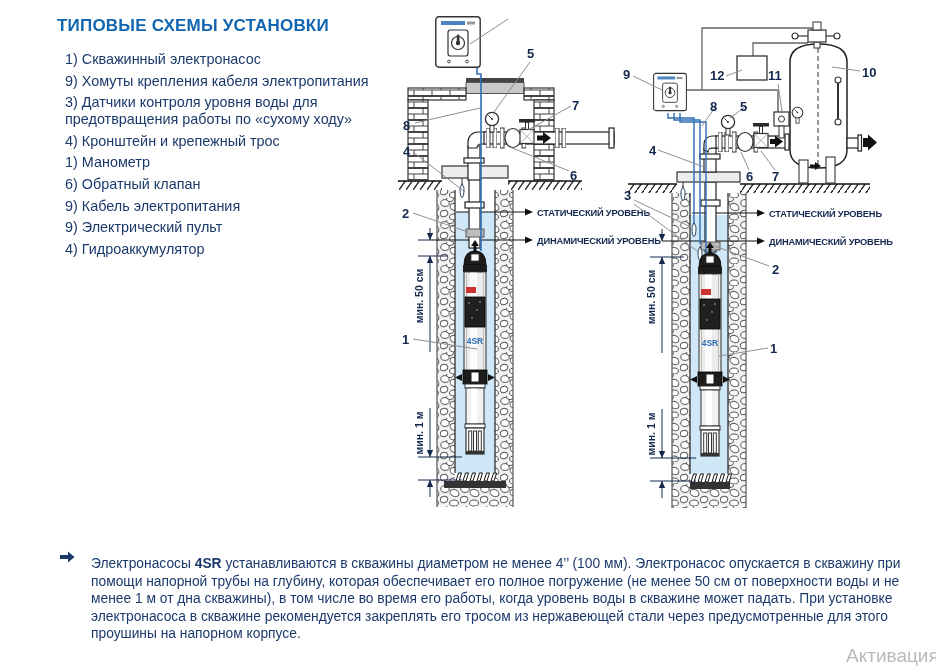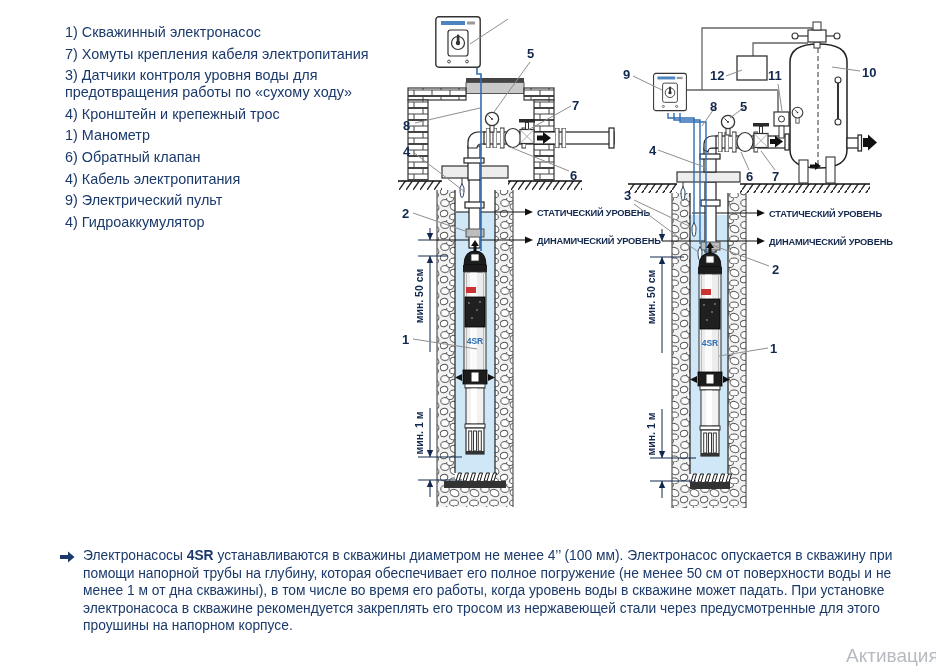"ТИПОВЫЕ СХЕМЫ УСТАНОВКИ" h1.title { html: none -> <h1>ТИПОВЫЕ СХЕМЫ УСТАНОВКИ</h1> }
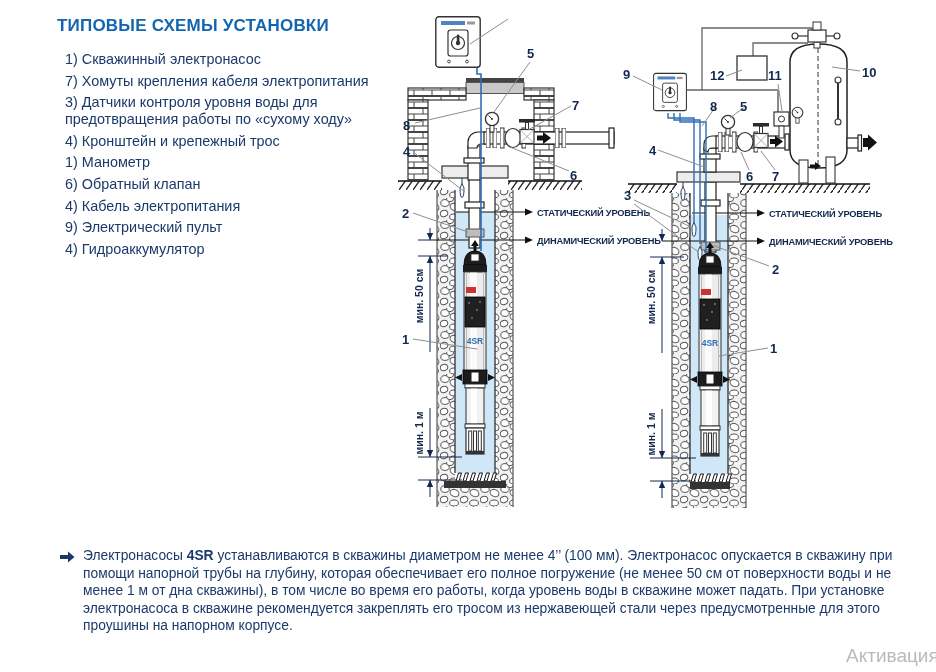"7) Хомуты крепления кабеля" li { text: 7 -> 9 }
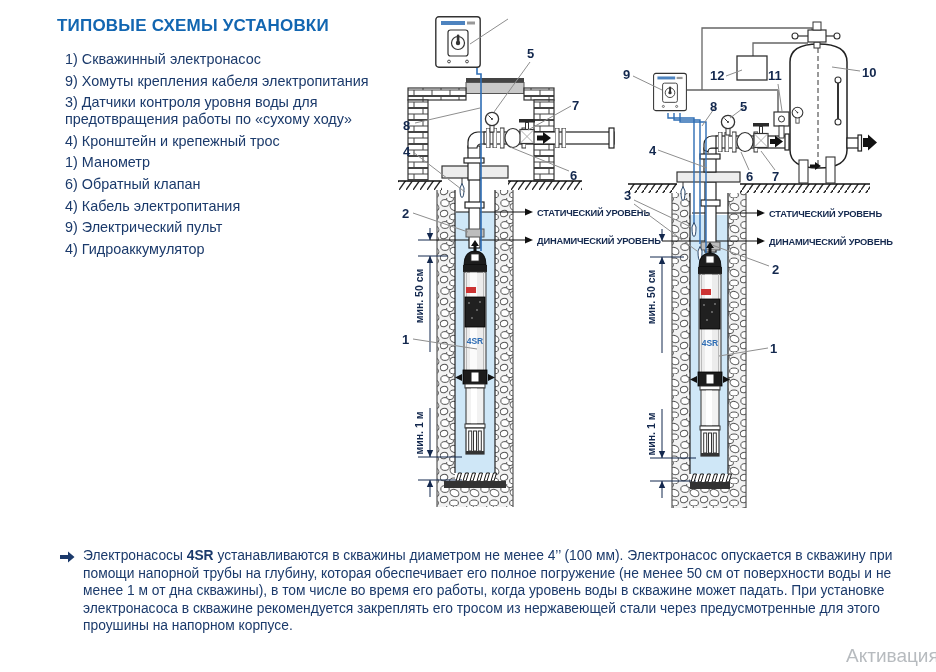"4) Кабель электропитания" li { text: 4 -> 9 }
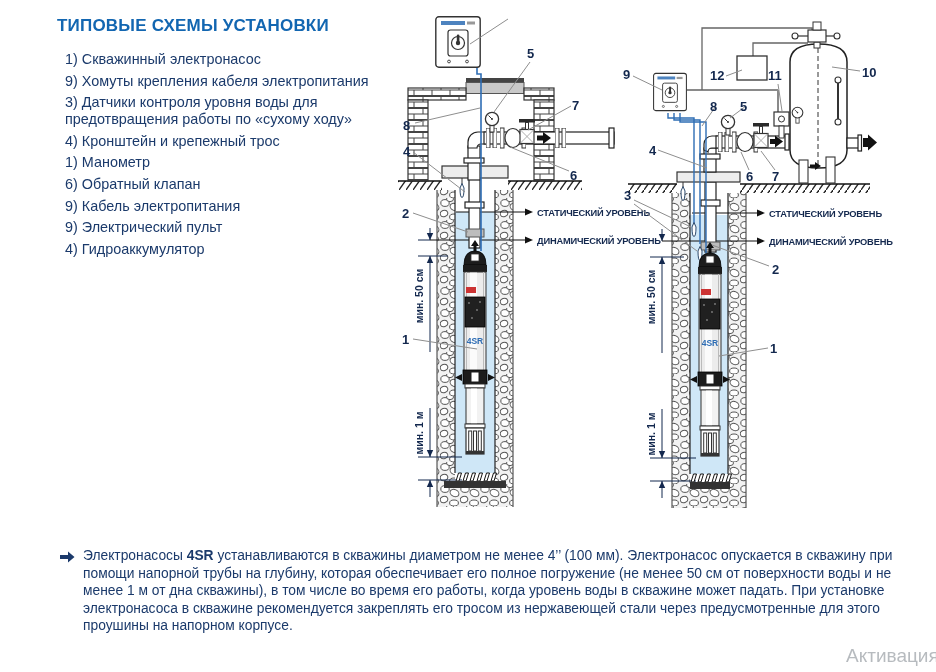"Электронасосы 4SR устанавливаются в" .footnote p { margin: 0 -> 8px }
